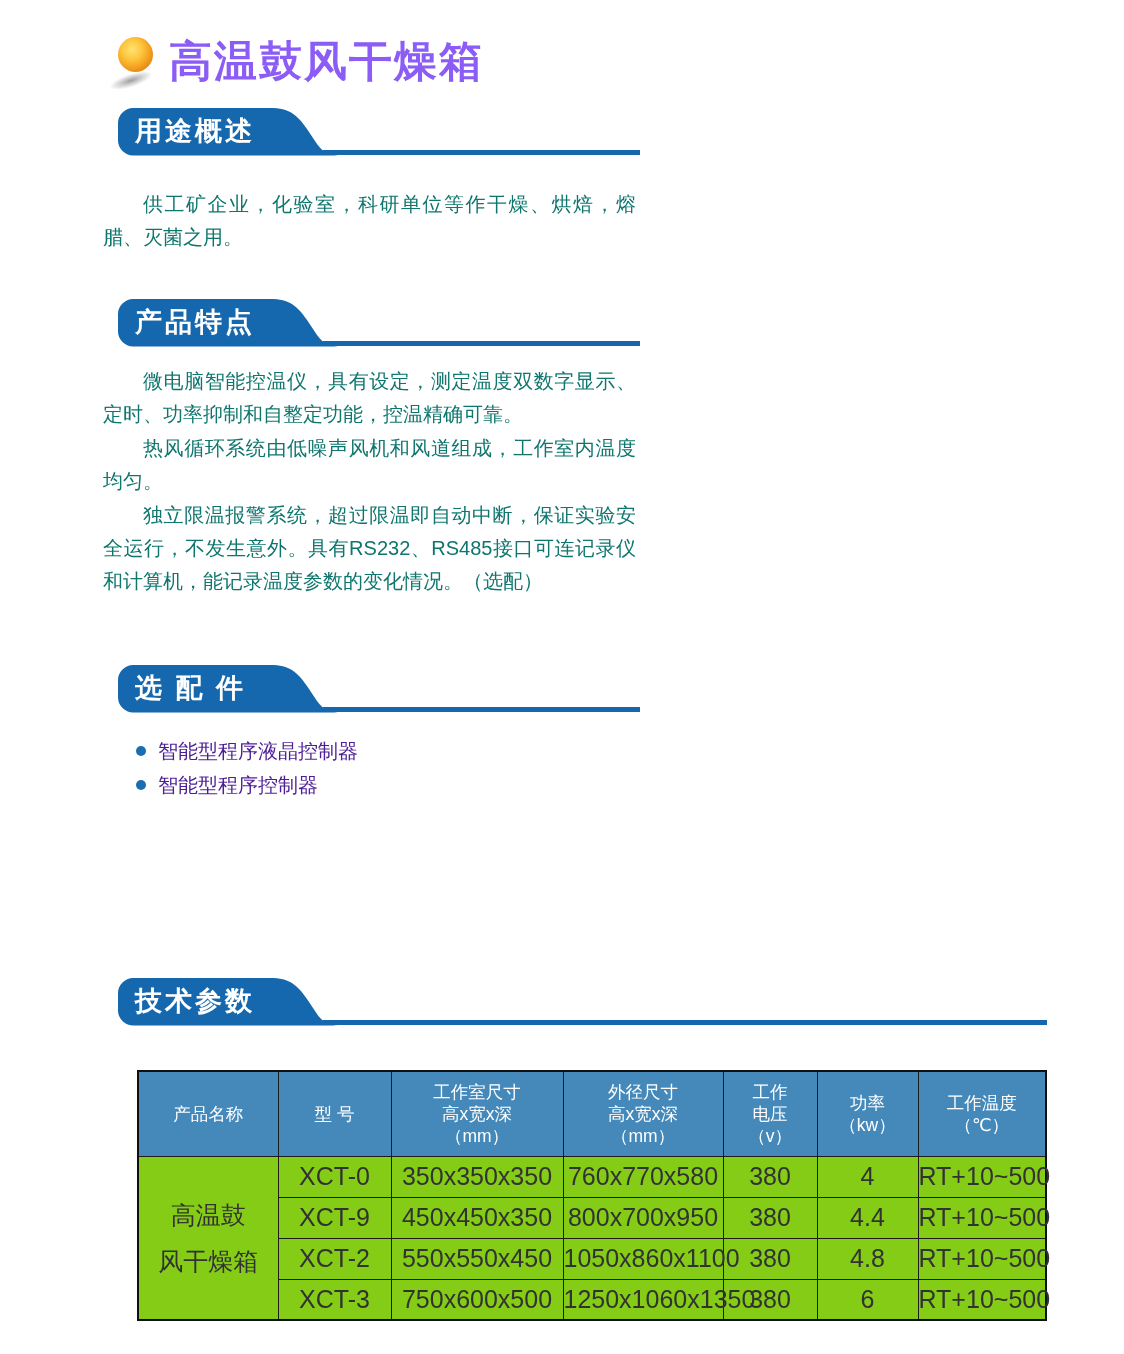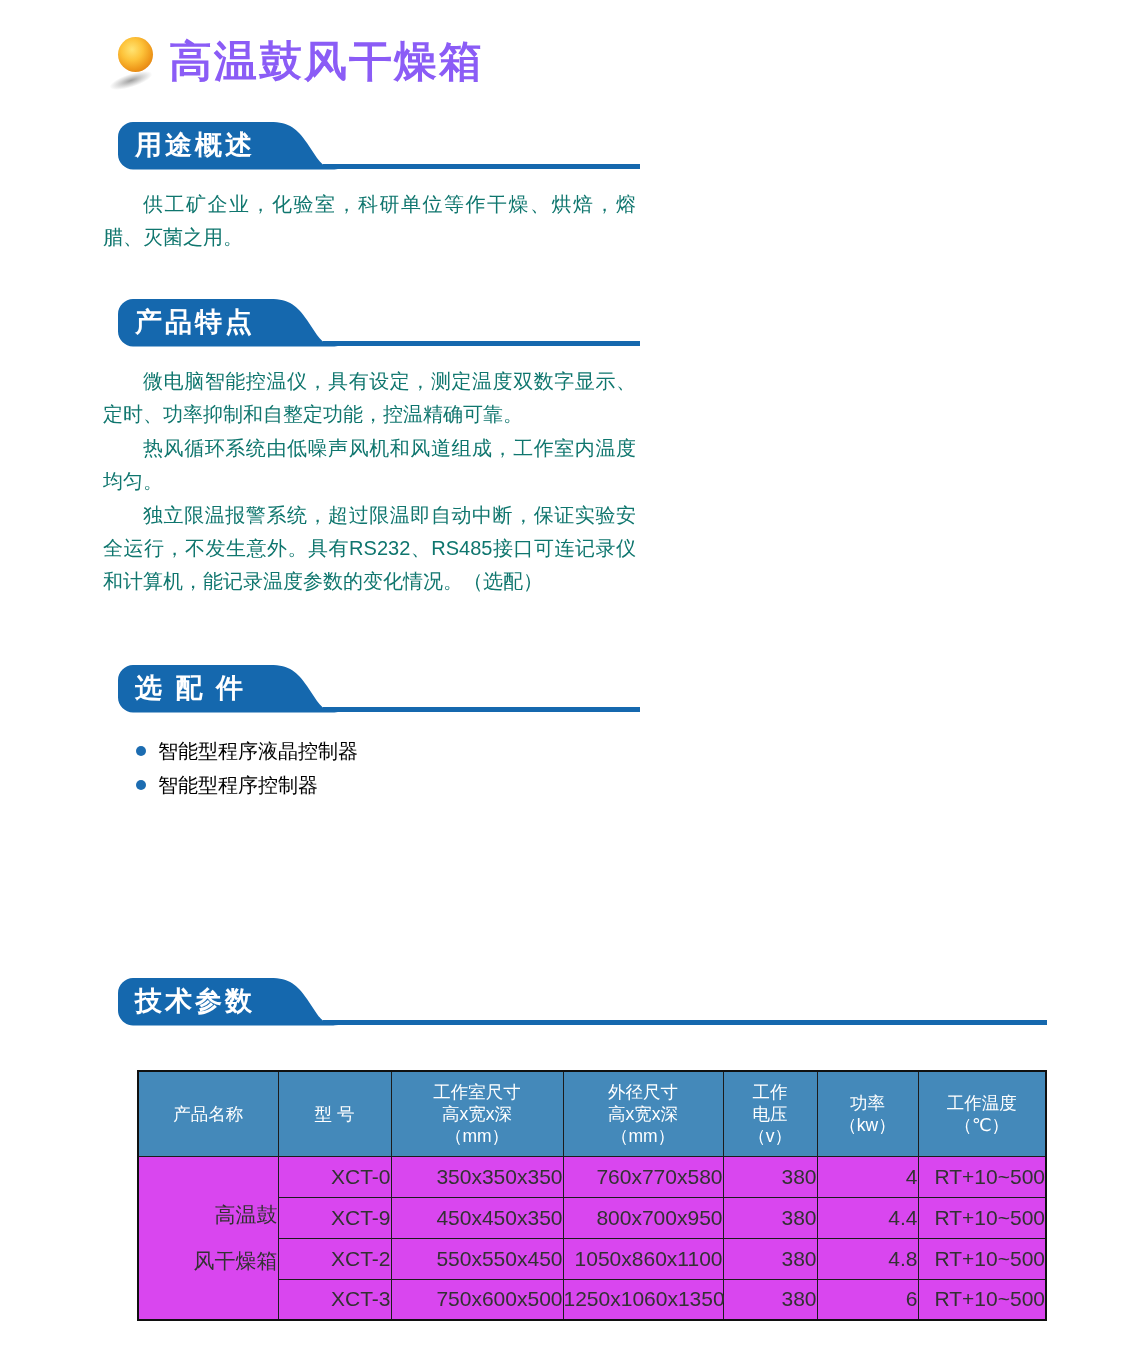"用途概述" div.banner { top: 122px -> 108px }
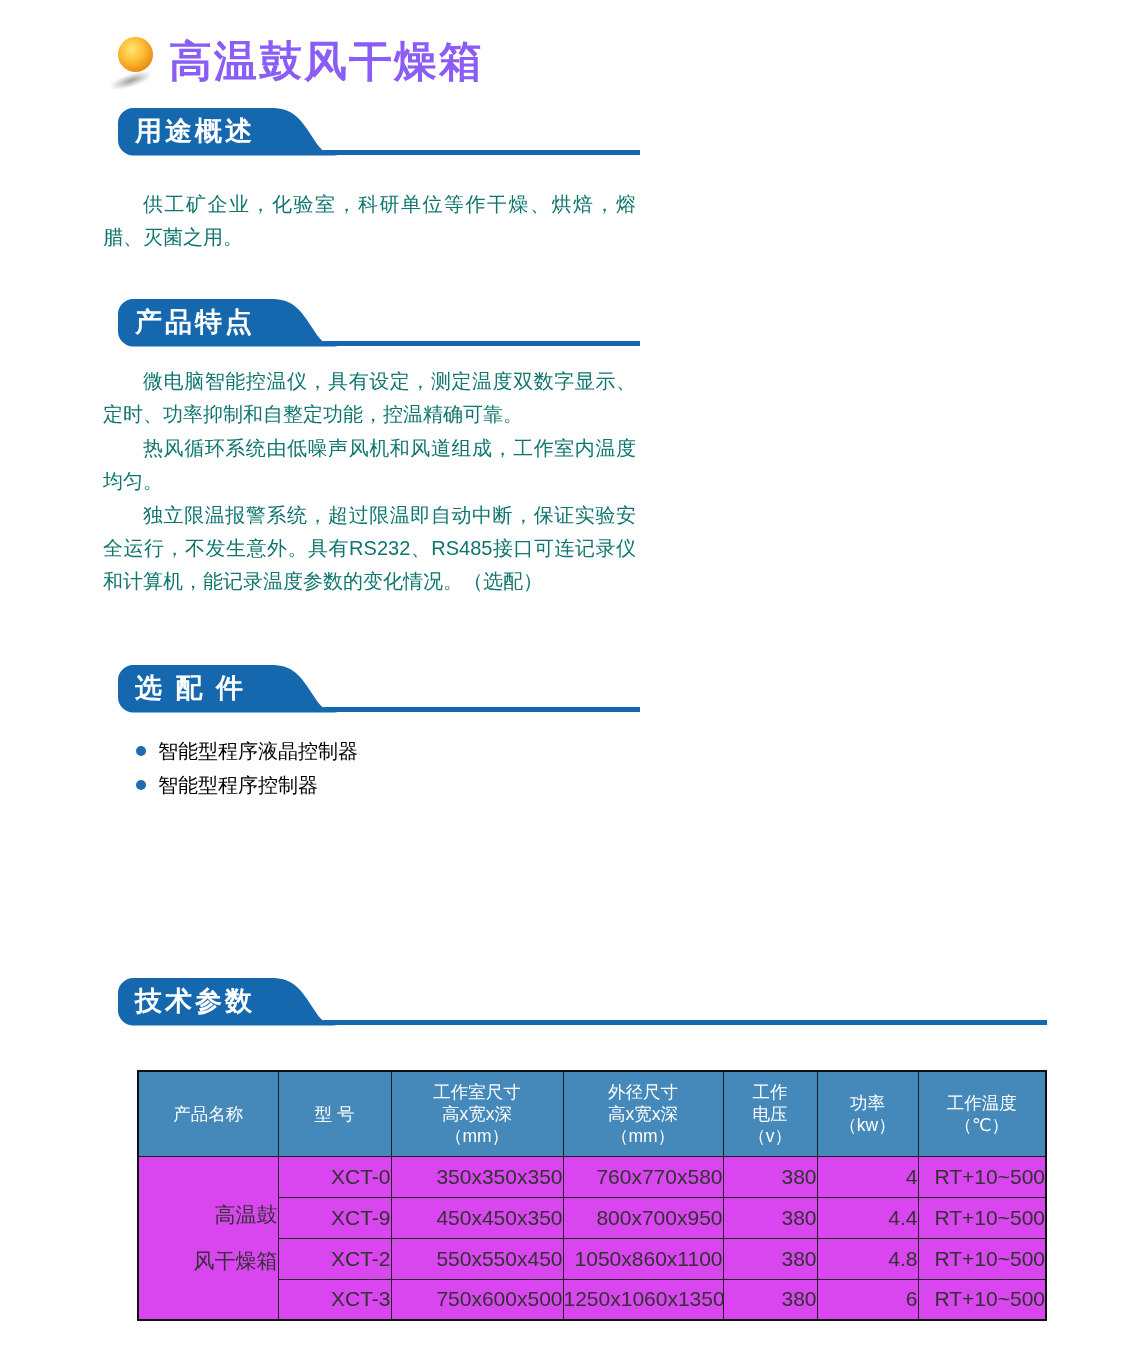"智能型程序液晶控制器" .option-item { color: #000000 -> #4c1d95 }
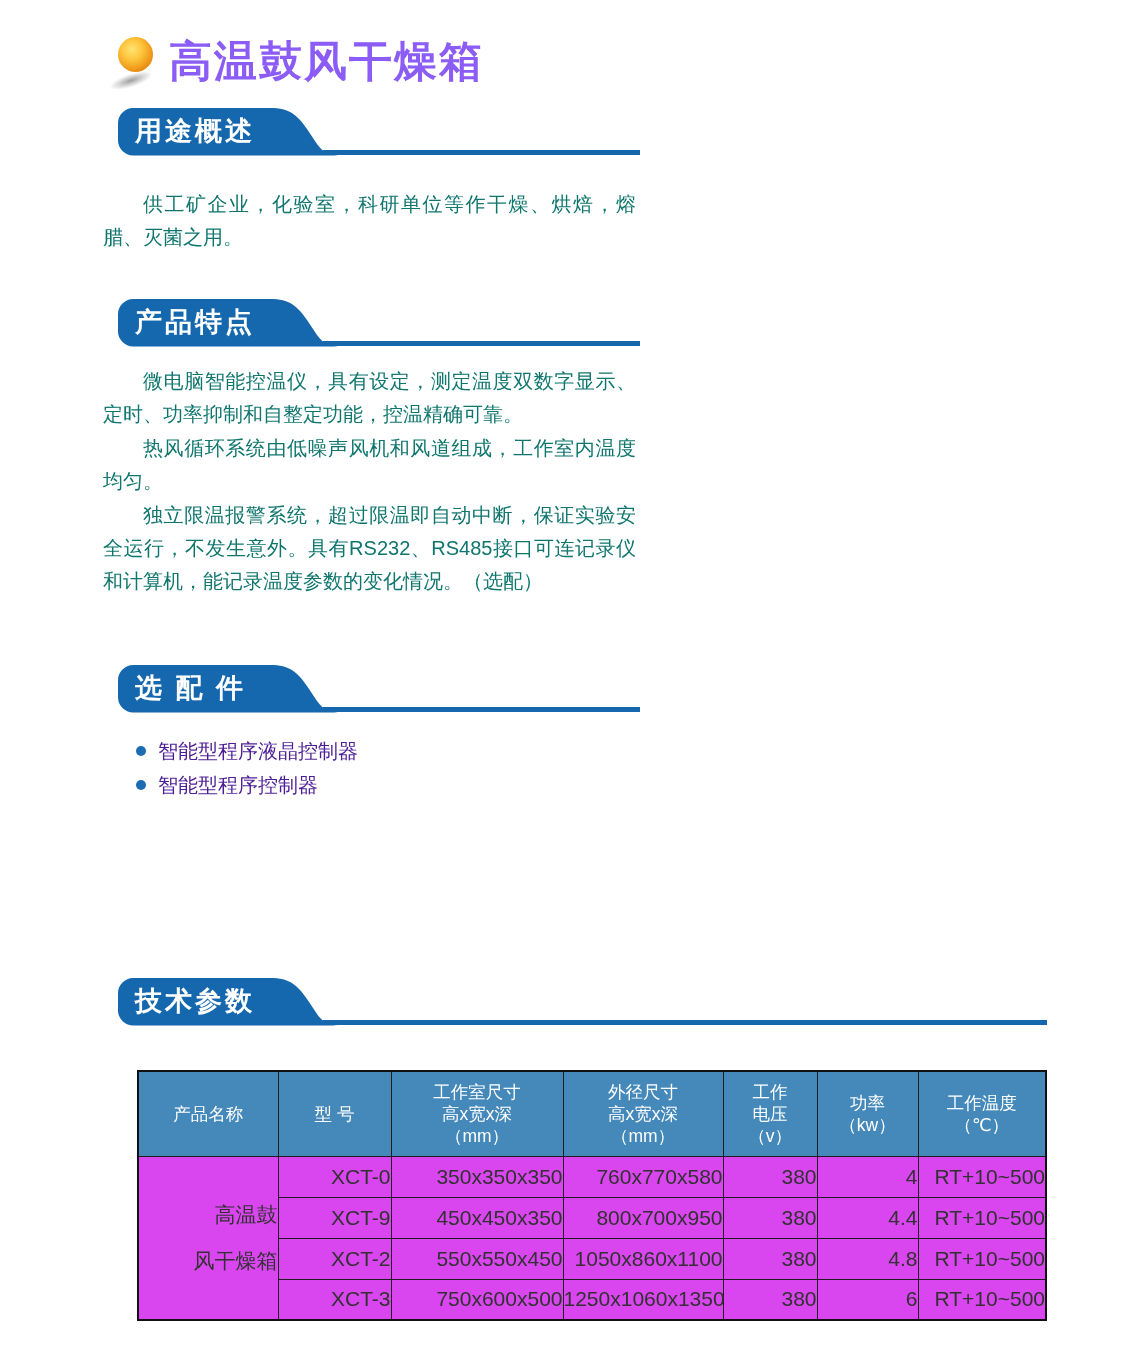"XCT-0" .spec-table tbody td { background: #d946ef -> #84cc16; font-size: 21px -> 25px; text-align: right -> none }
